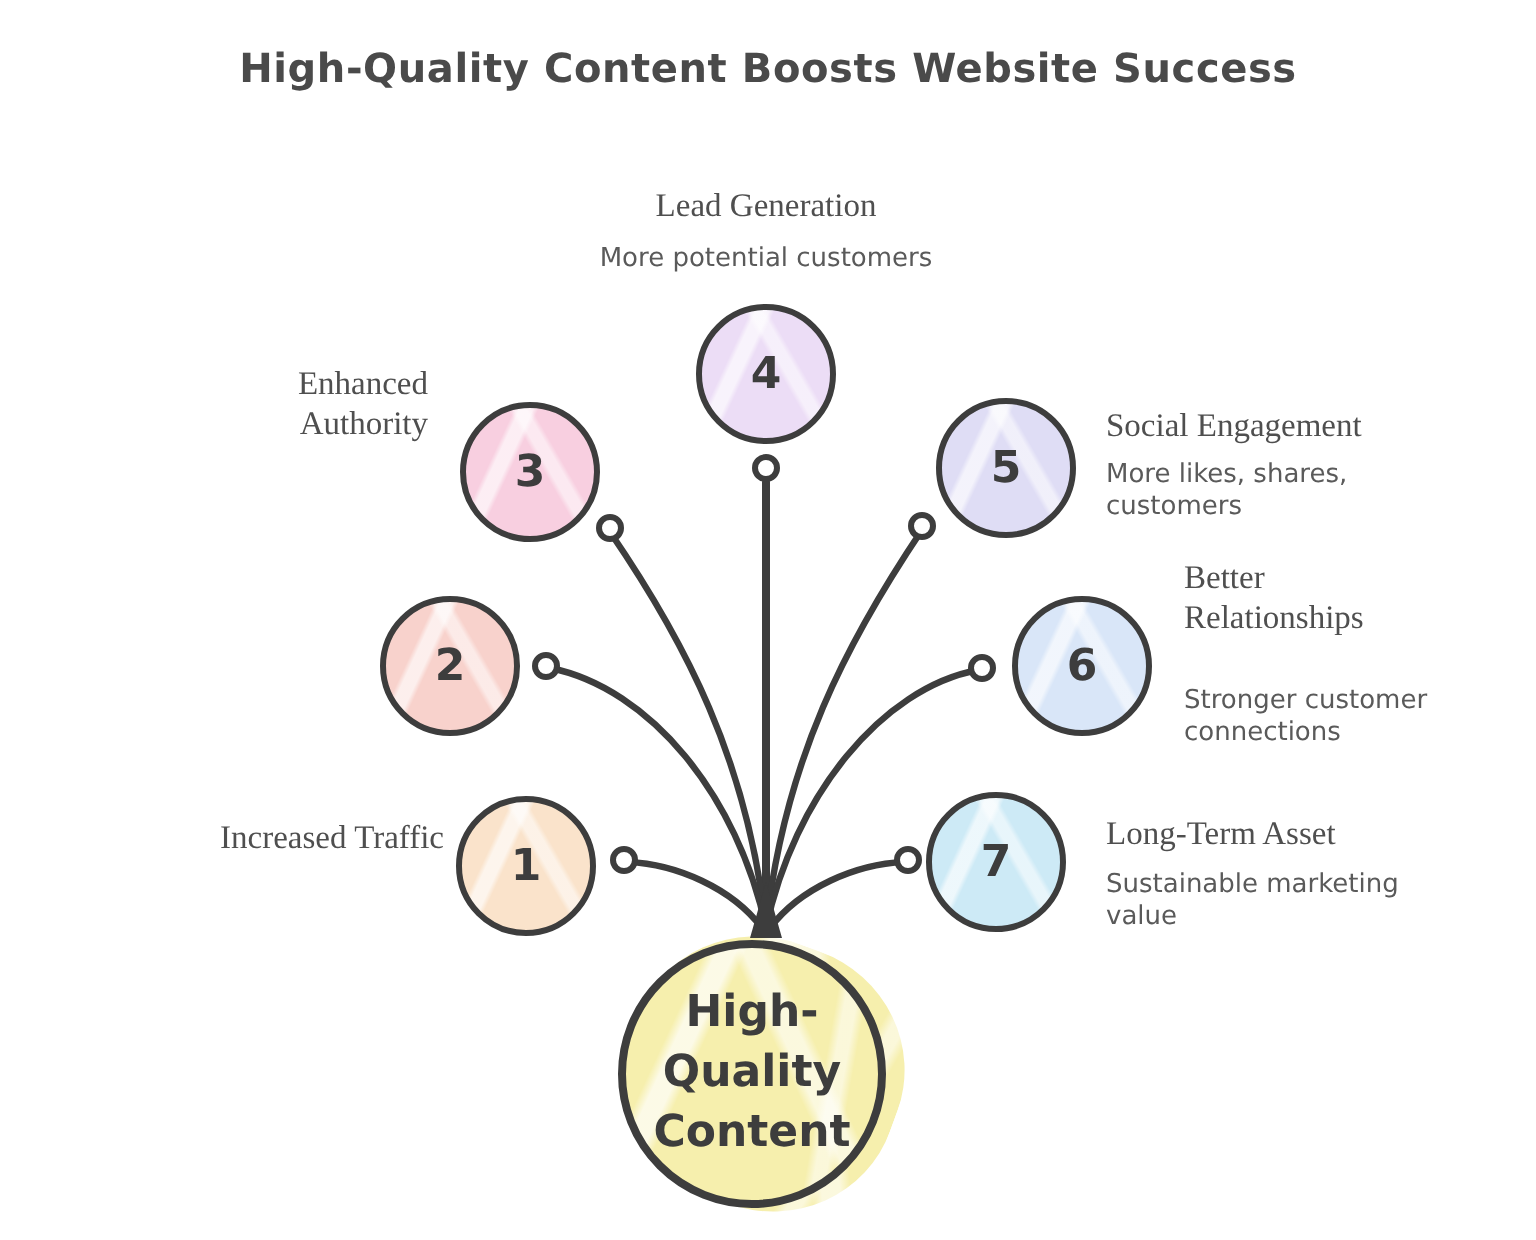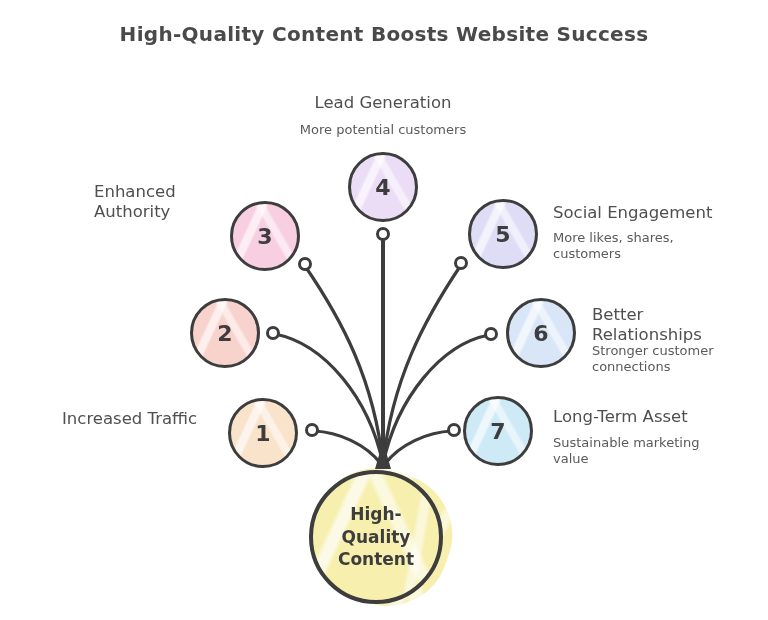"Lead Generation" .node-title { font-family: none -> Liberation Serif, serif }
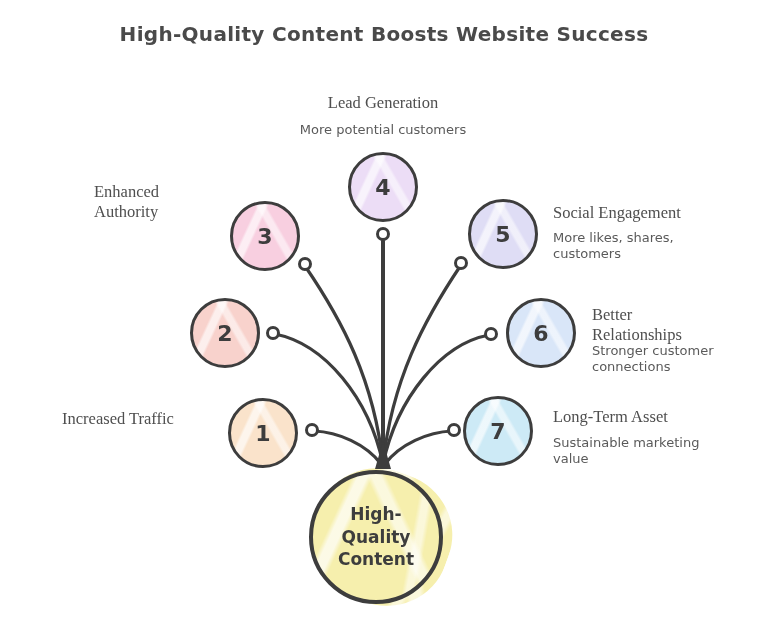"Enhanced Authority" .t-right { text-align: none -> right }
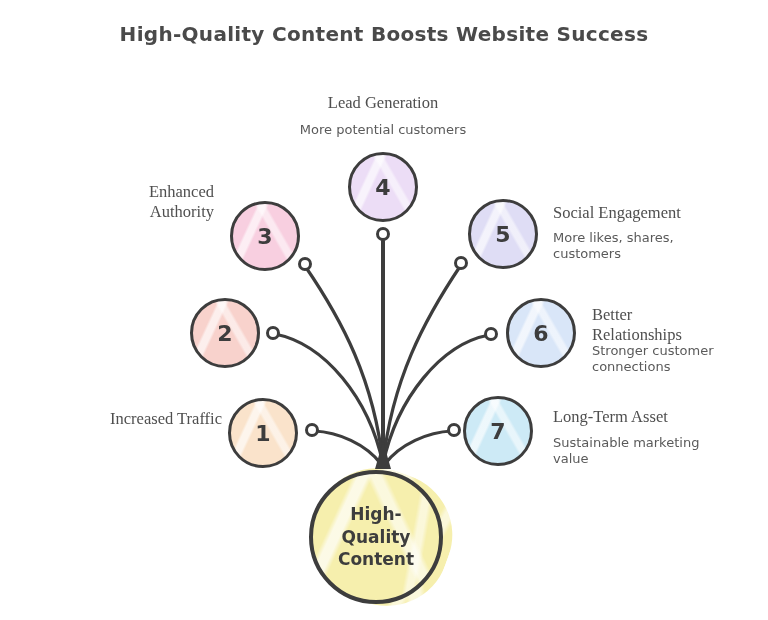"Better Relationships" div.node-title { top: 305px -> 279px }
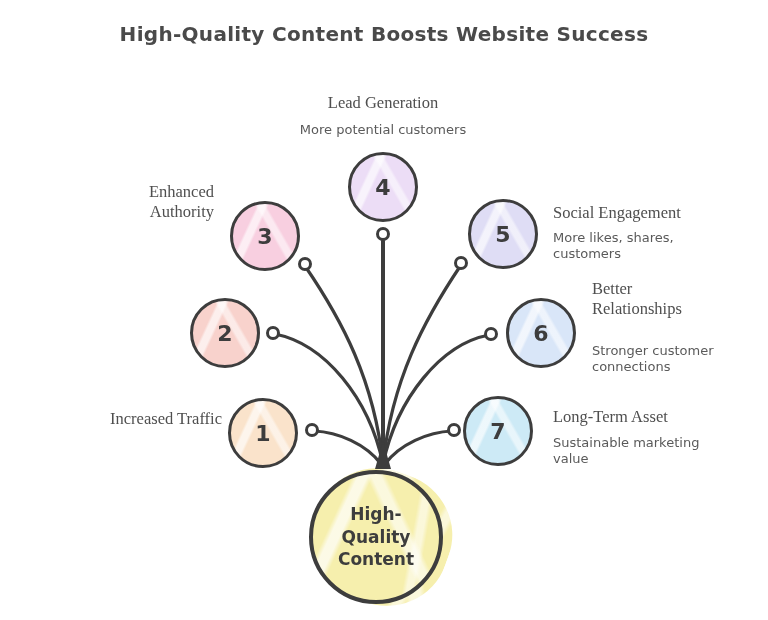"High-Quality Content" .center-label { font-size: 17px -> 22px }
